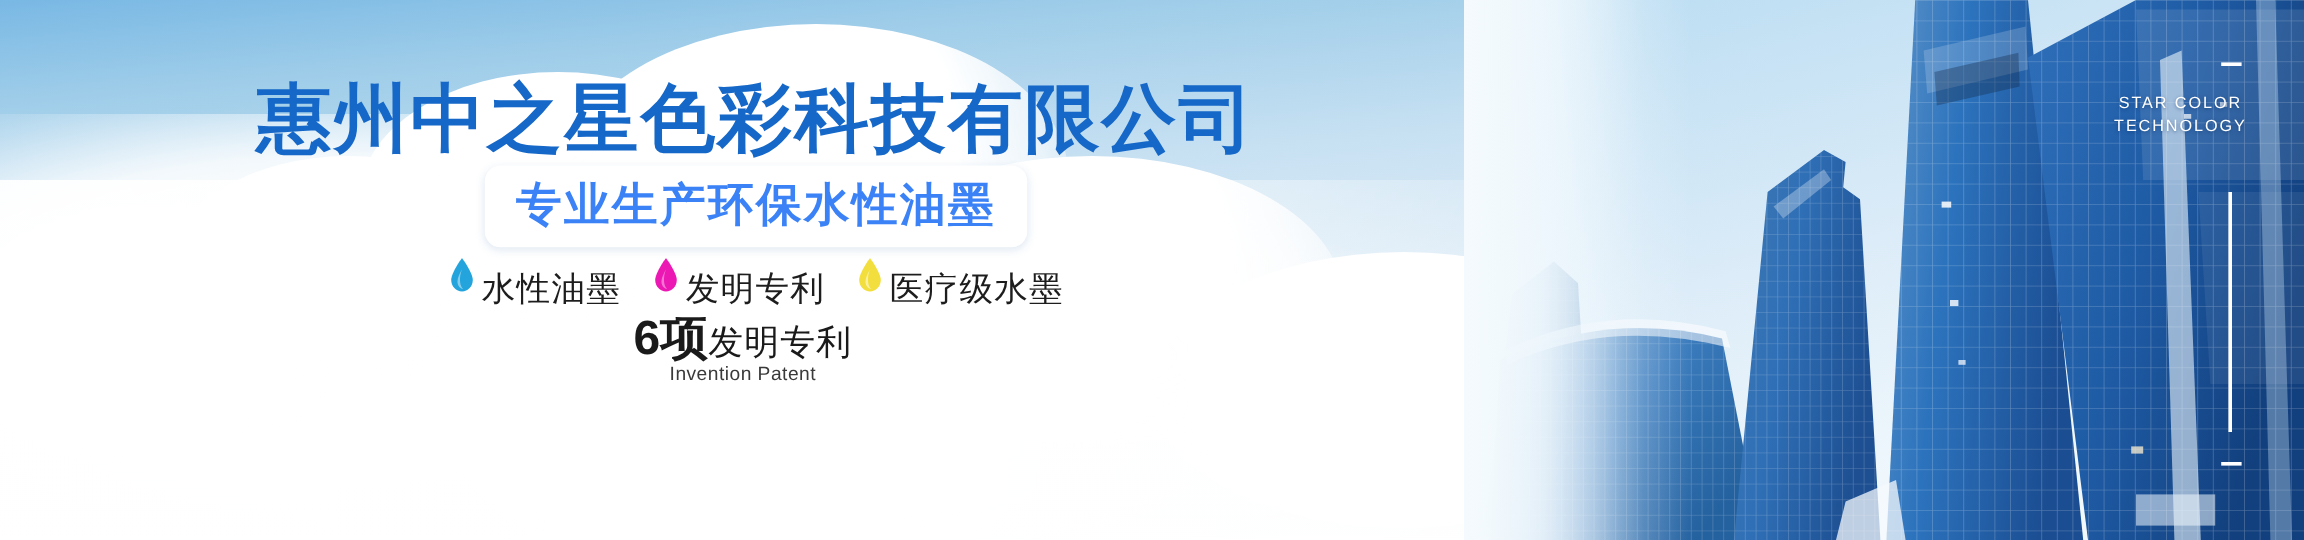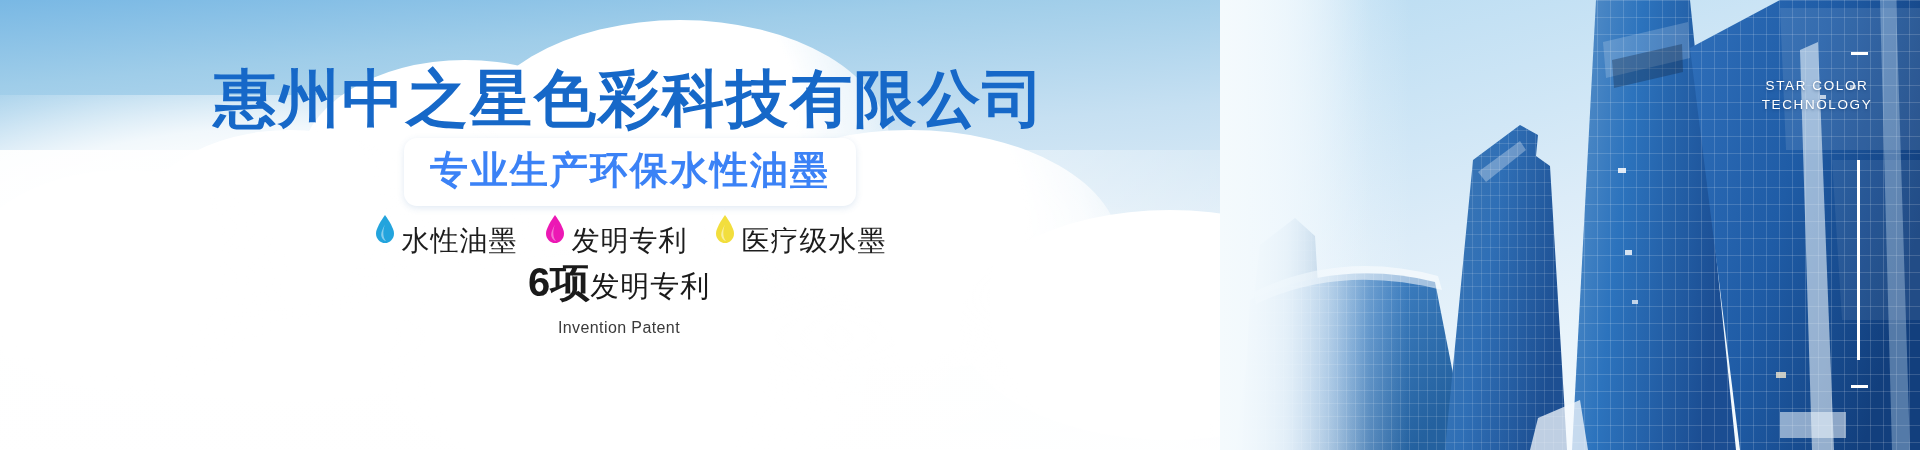"Invention Patent" .badge-en { margin-top: 17px -> 2px }
